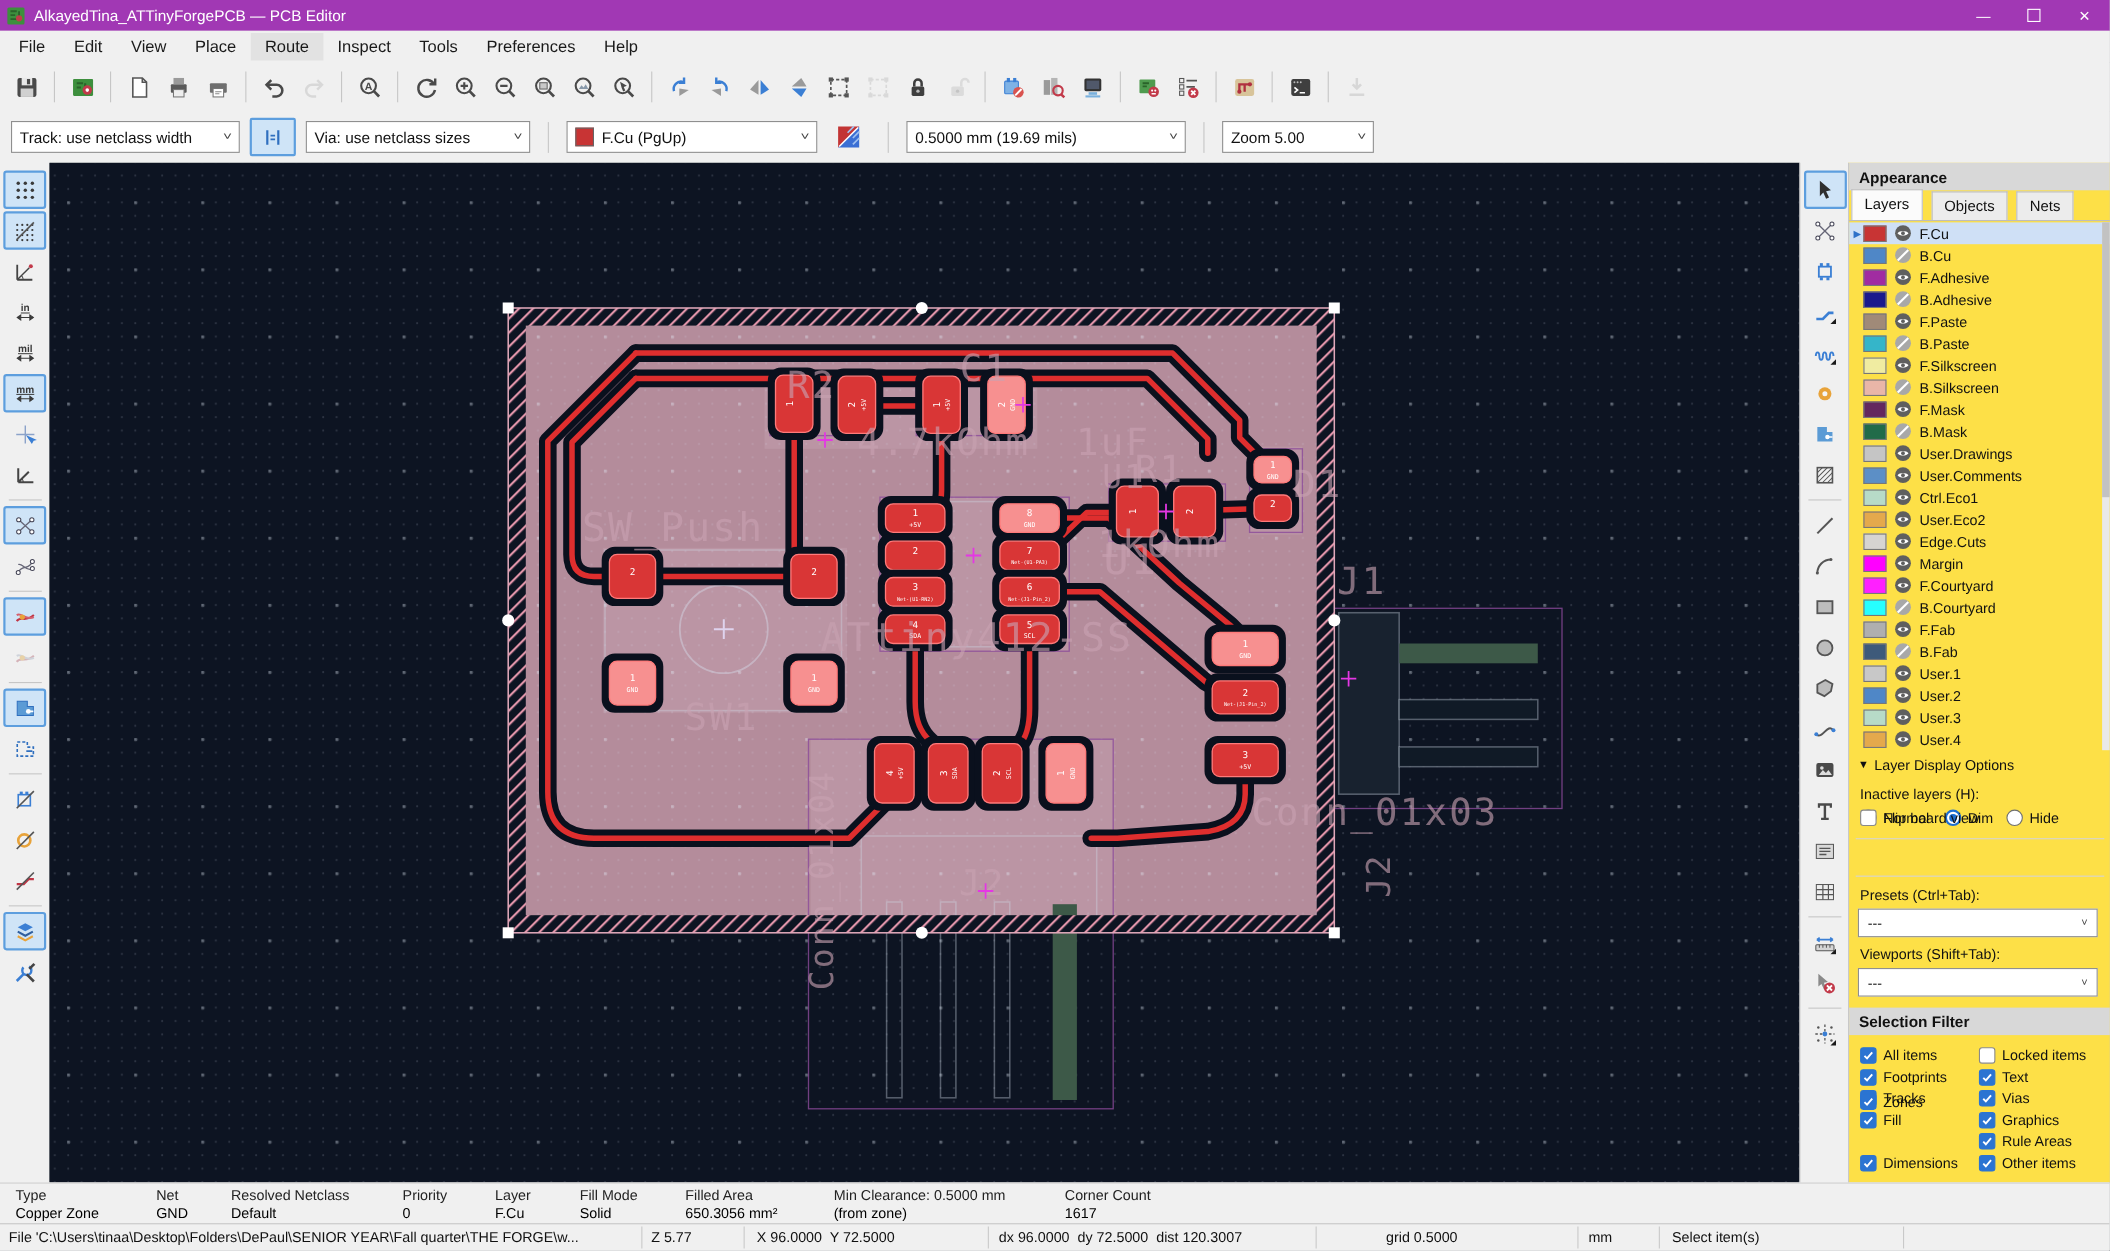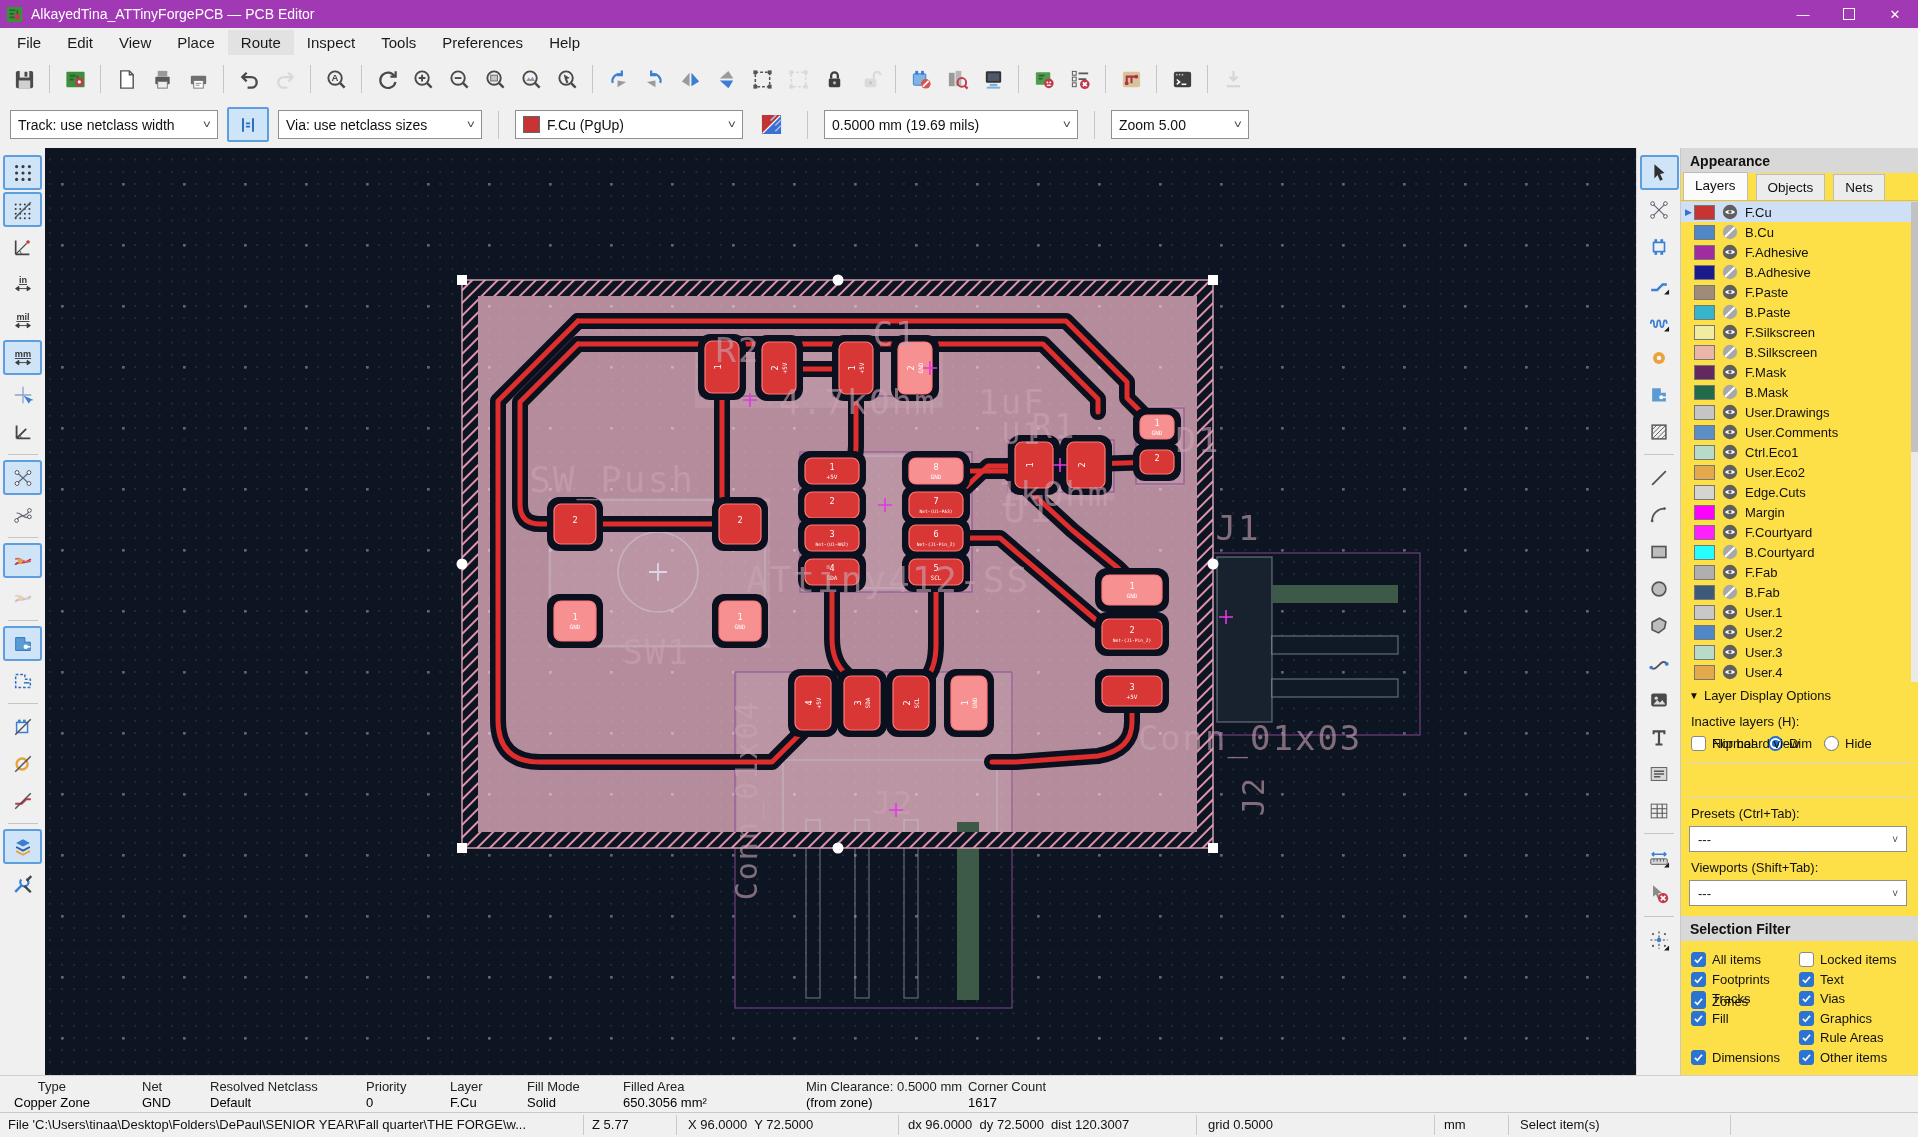"Type" div.prop { text-align: center -> none }
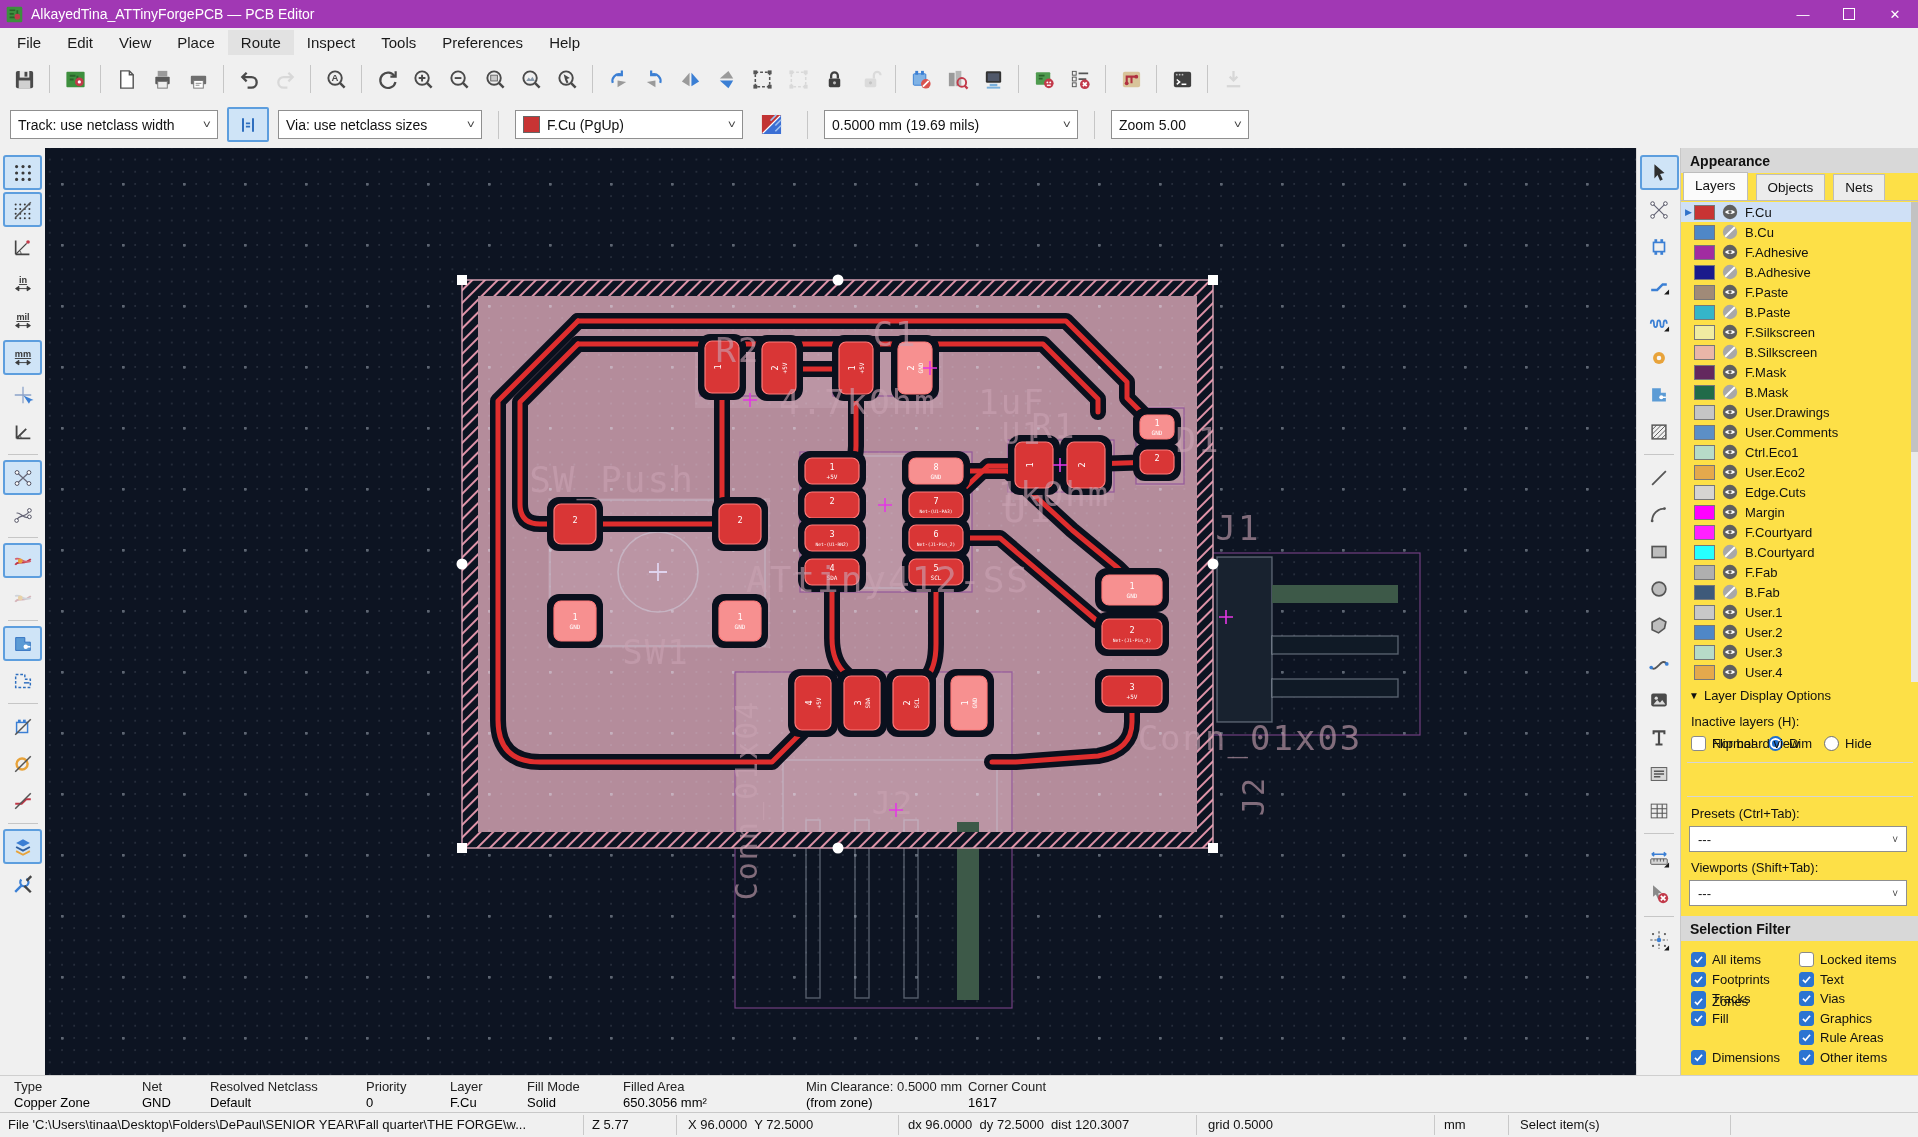"Min Clearance: 0.5000 mm" div.prop { margin-left: 48px -> none }
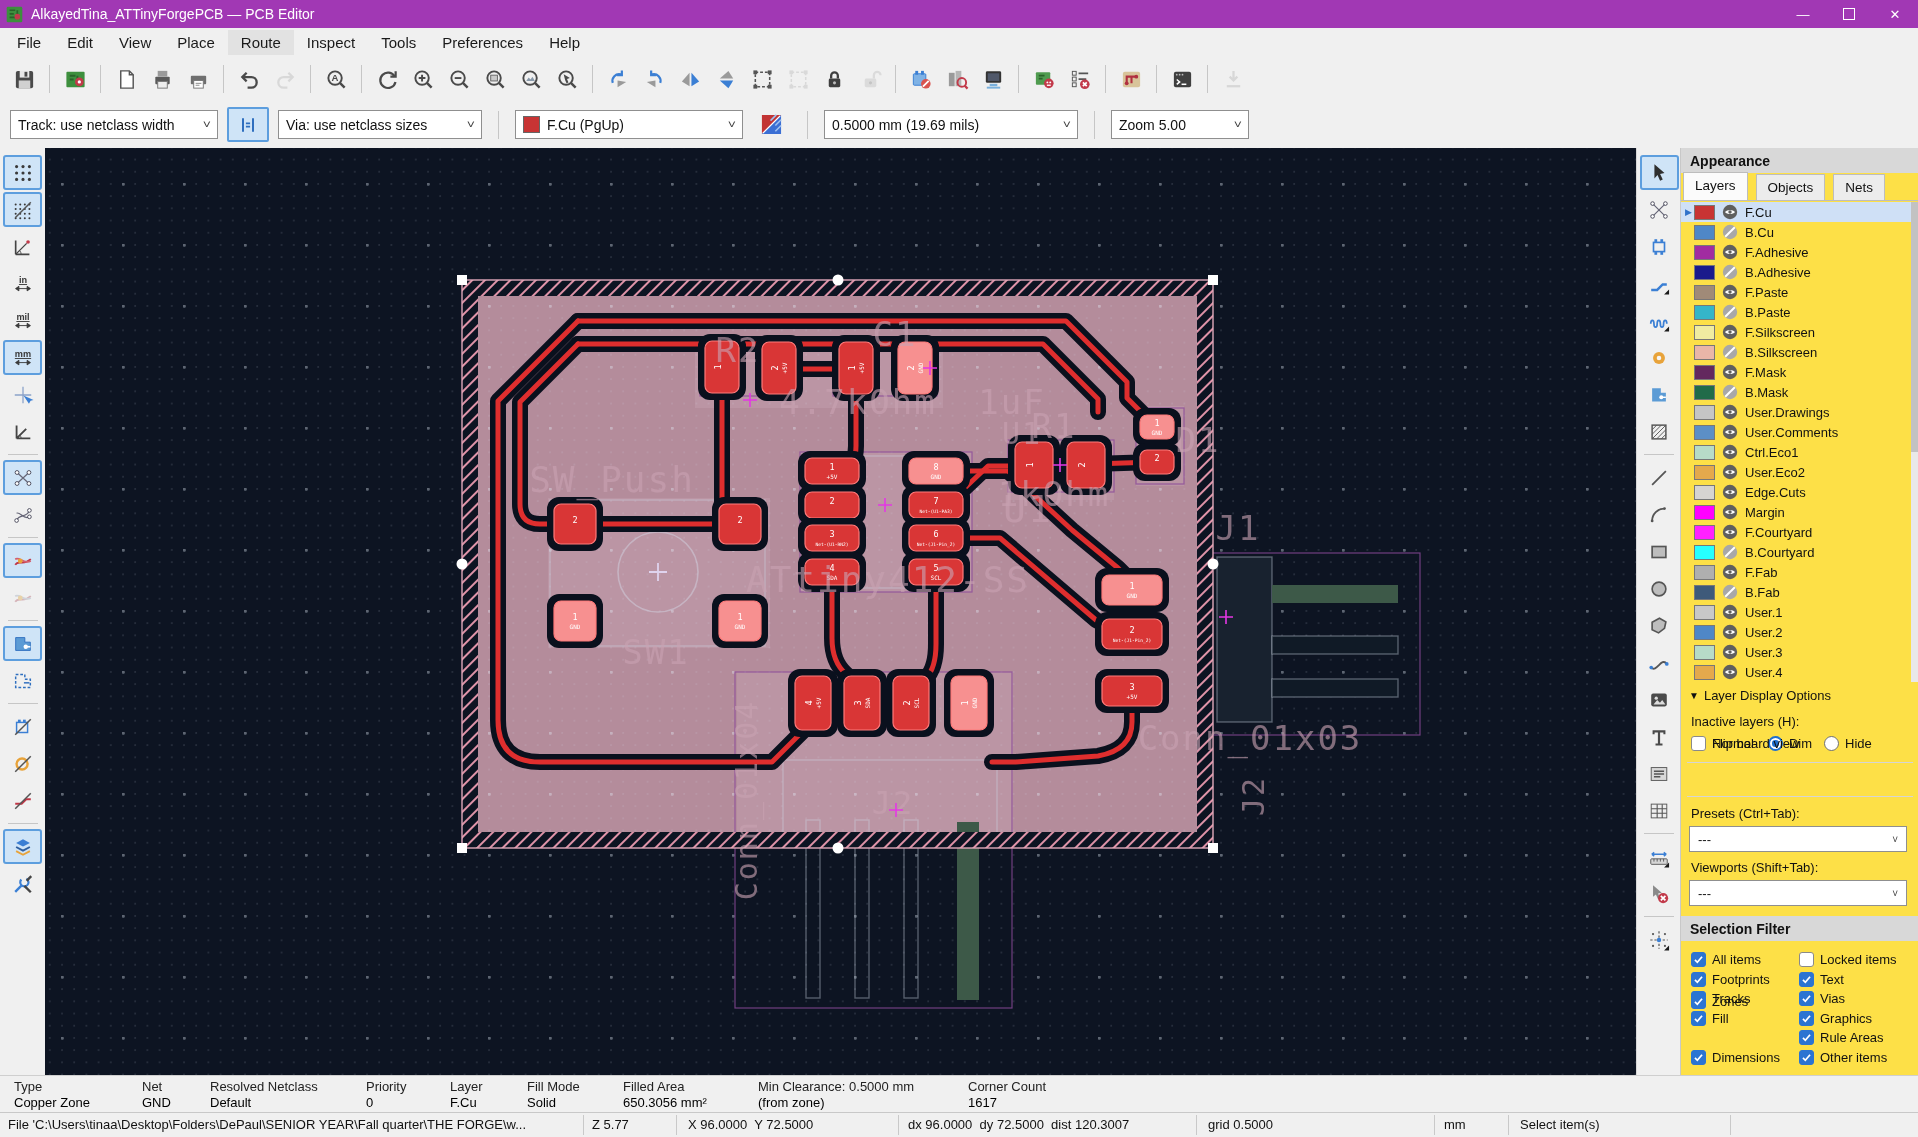"grid 0.5000" span.st { left: 1208px -> 1260px }
